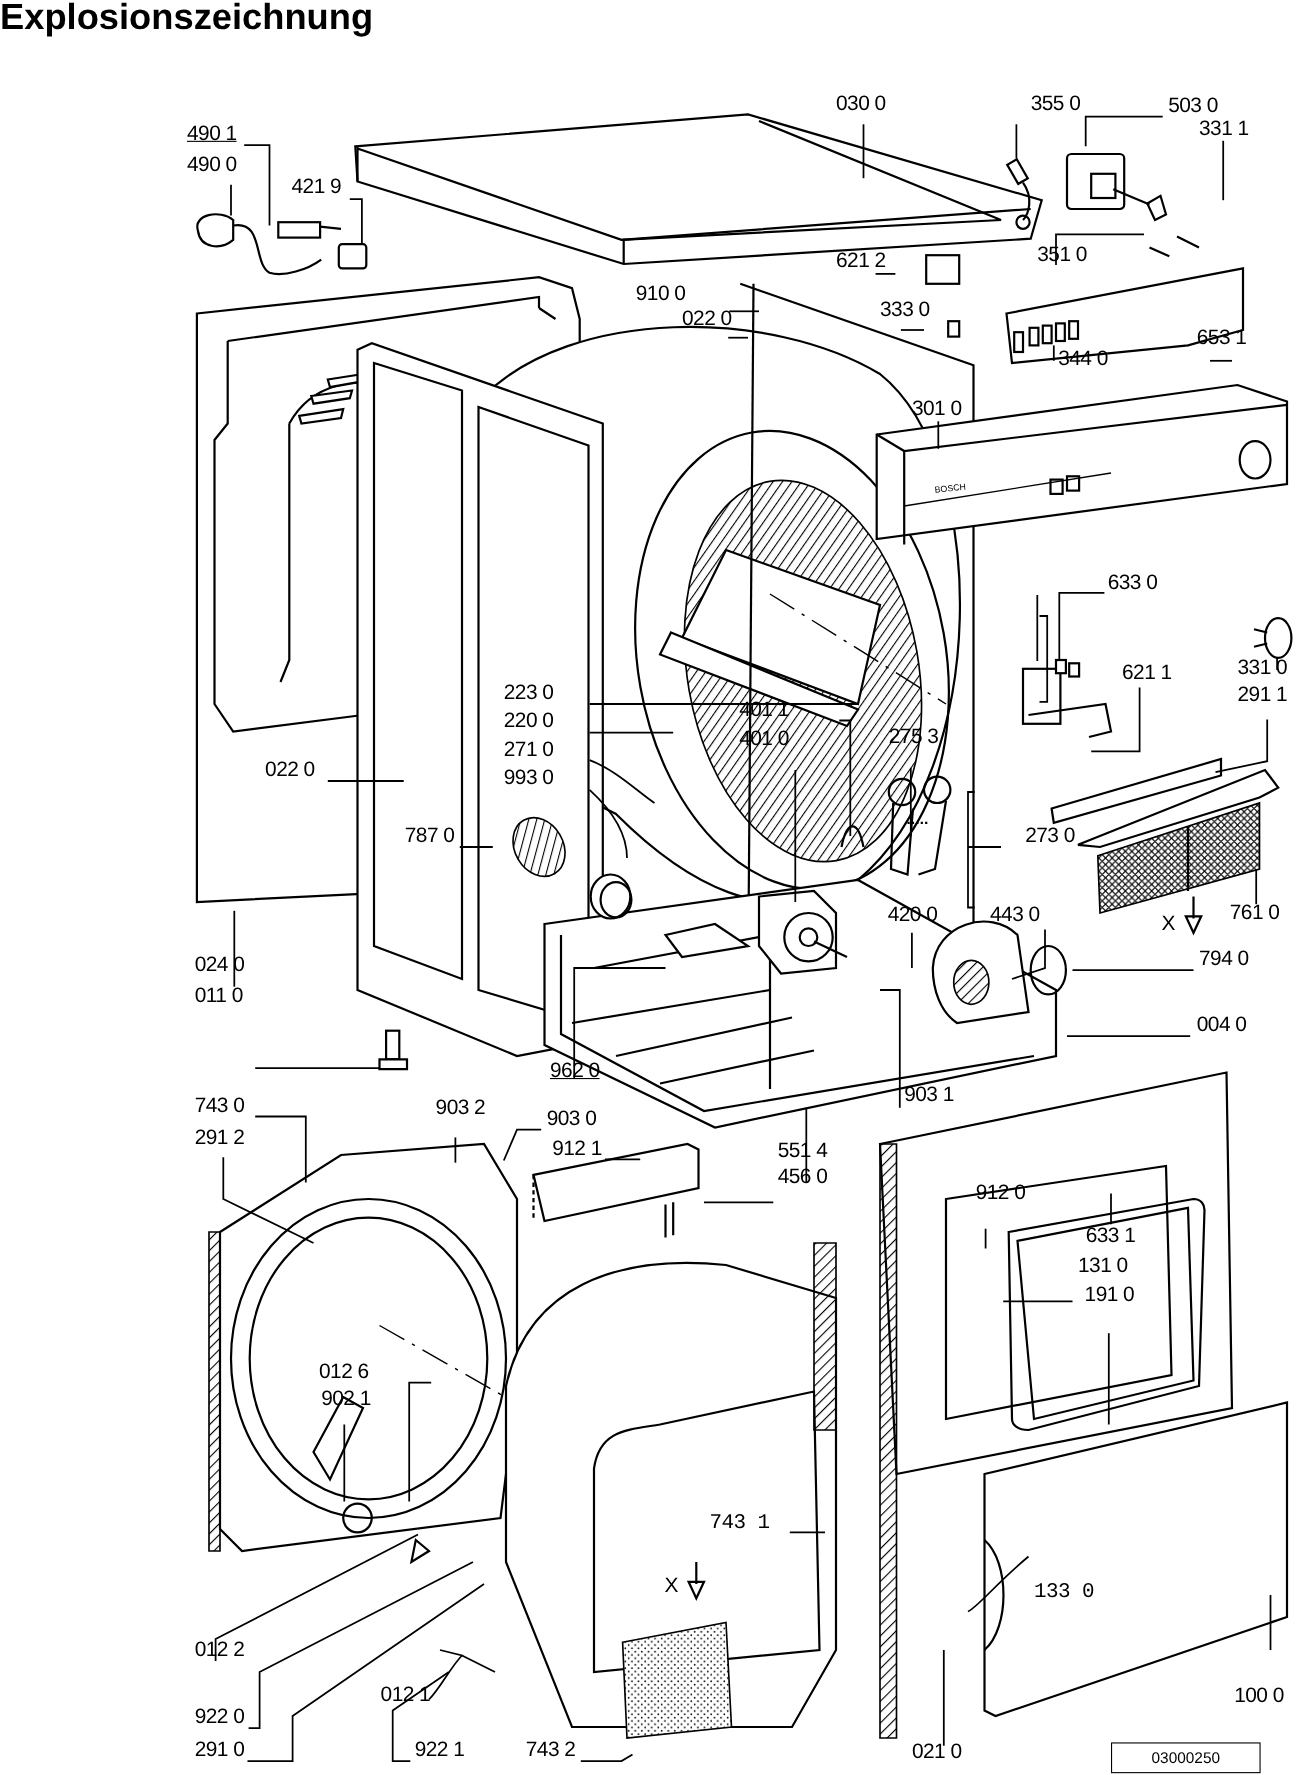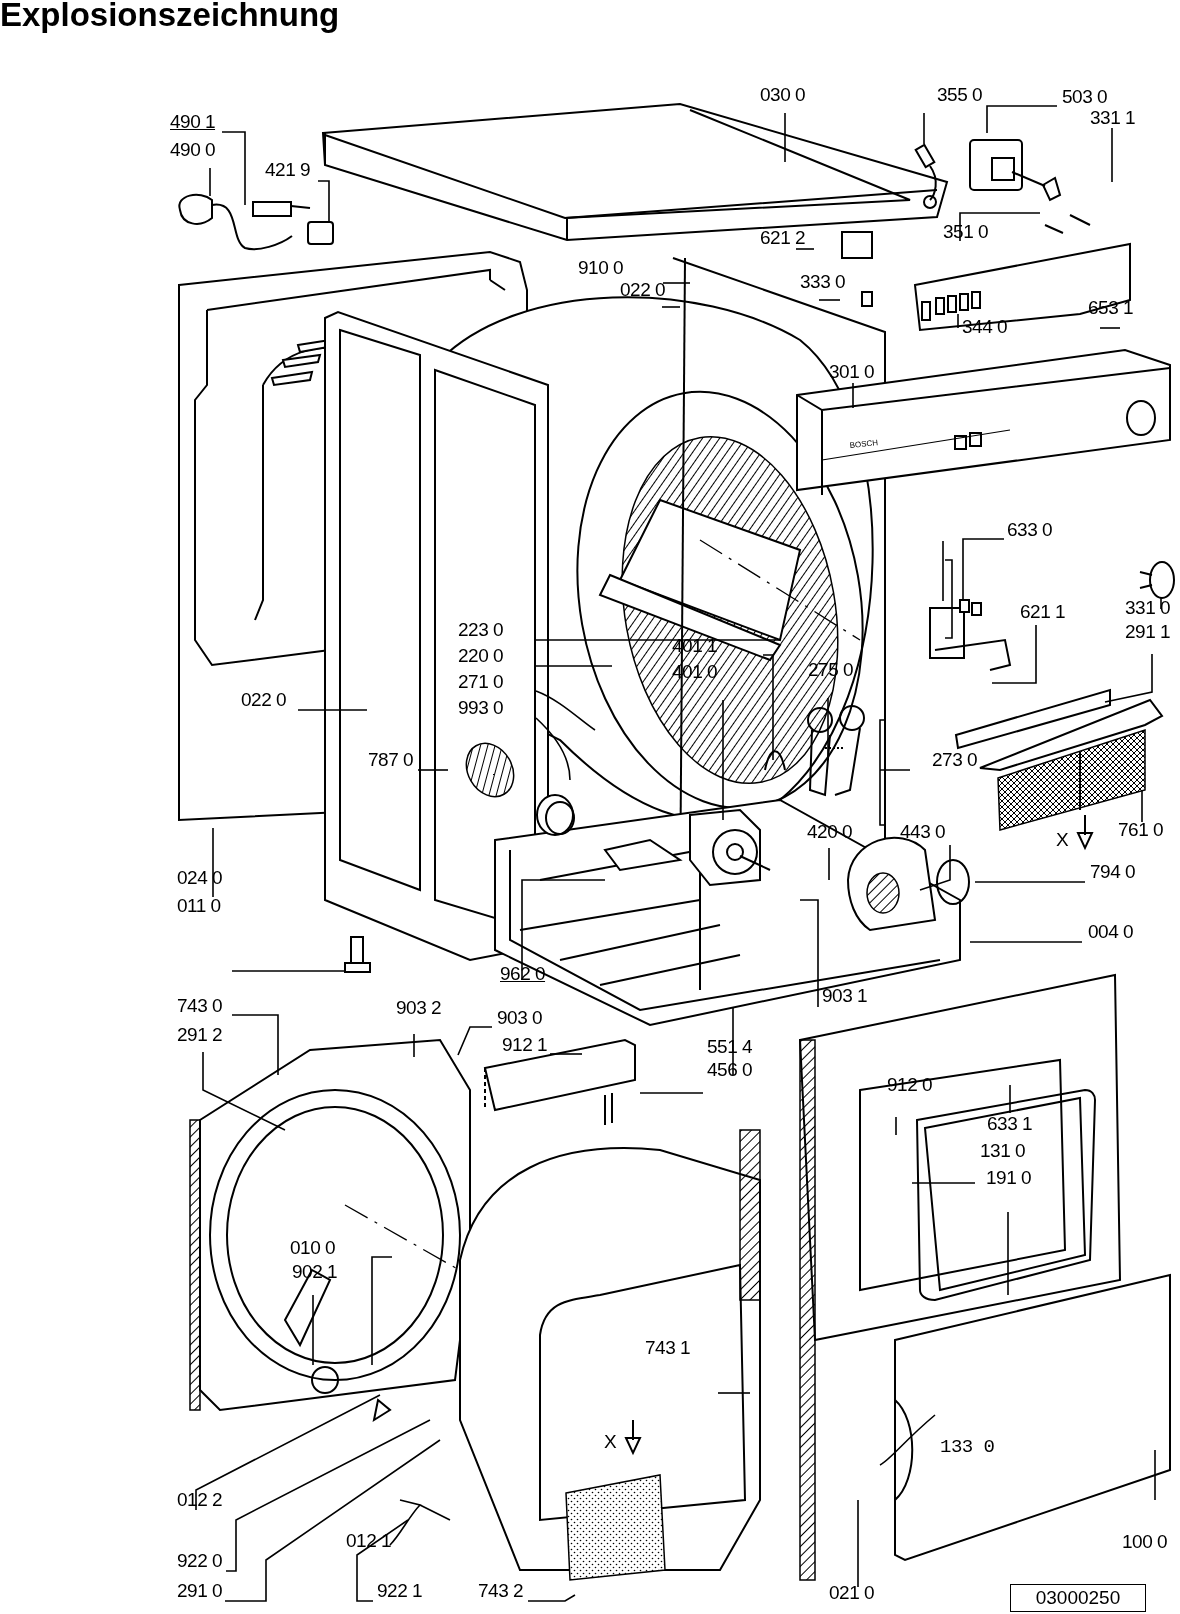"275 0" div.lbl { text: 0 -> 3 }
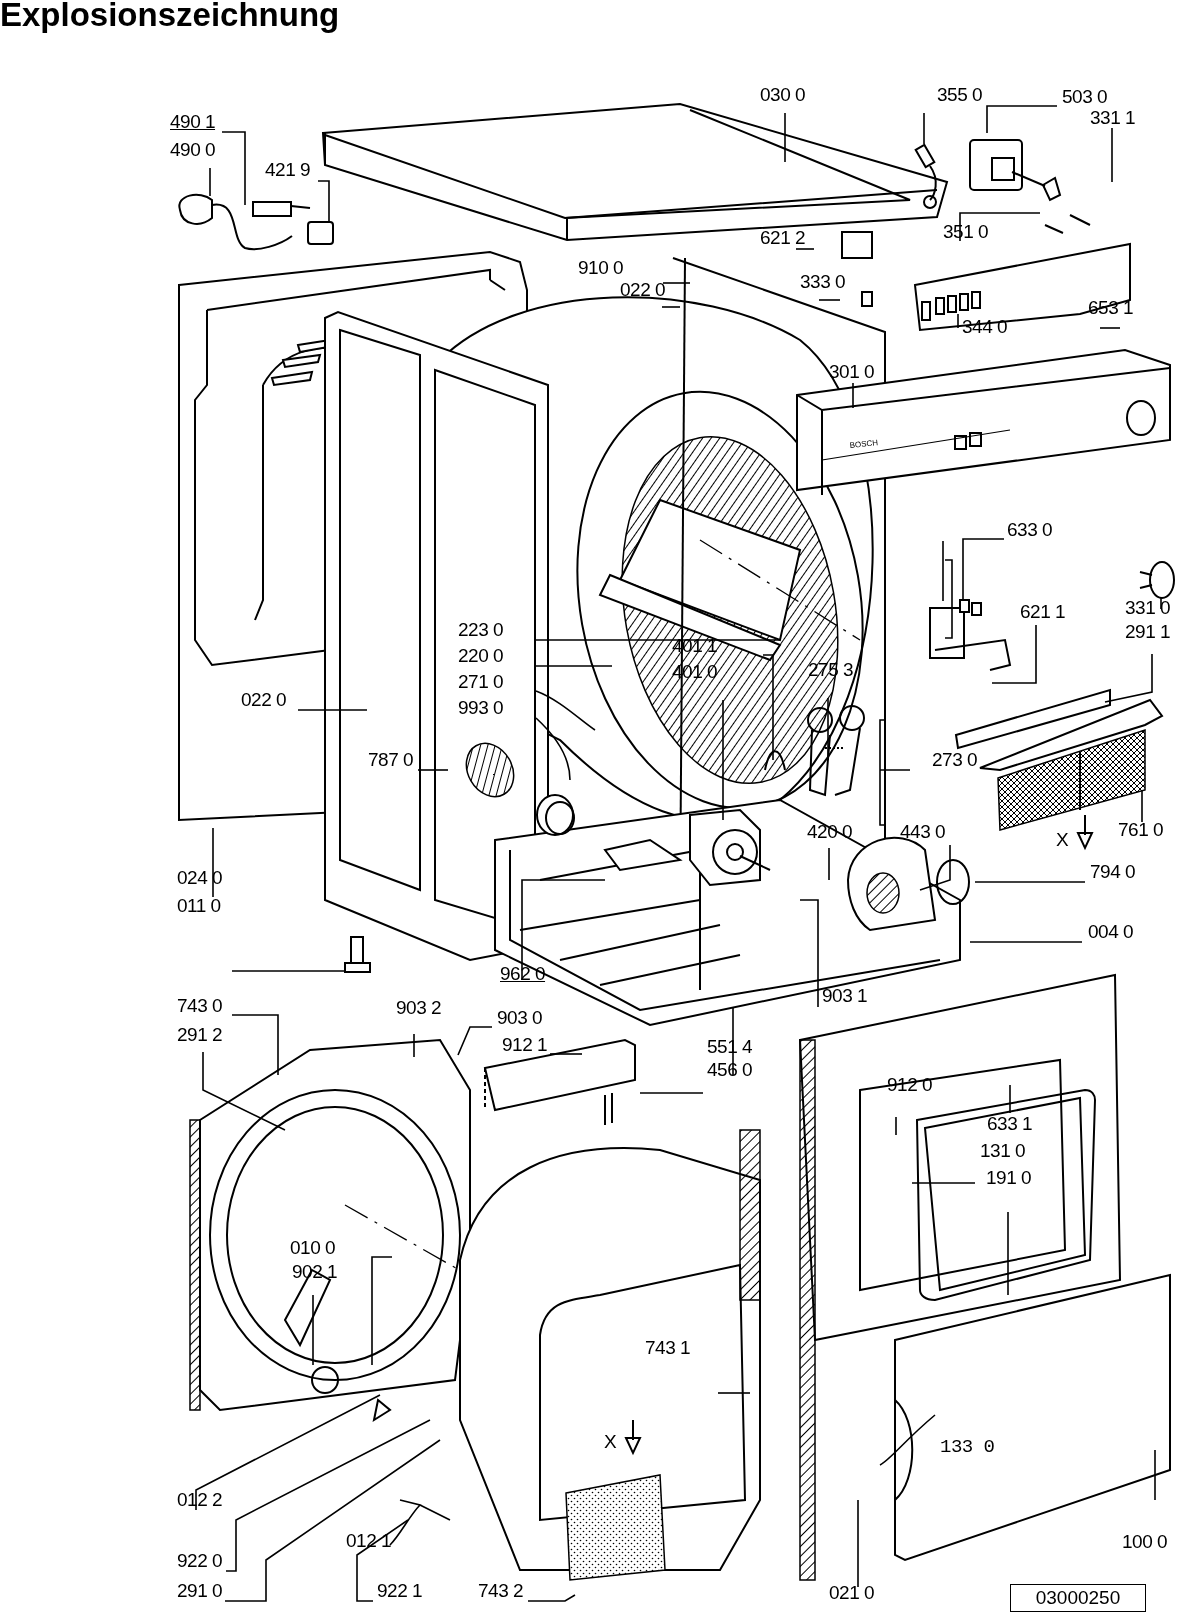"010 0" div.lbl { text: 010 0 -> 012 6 }
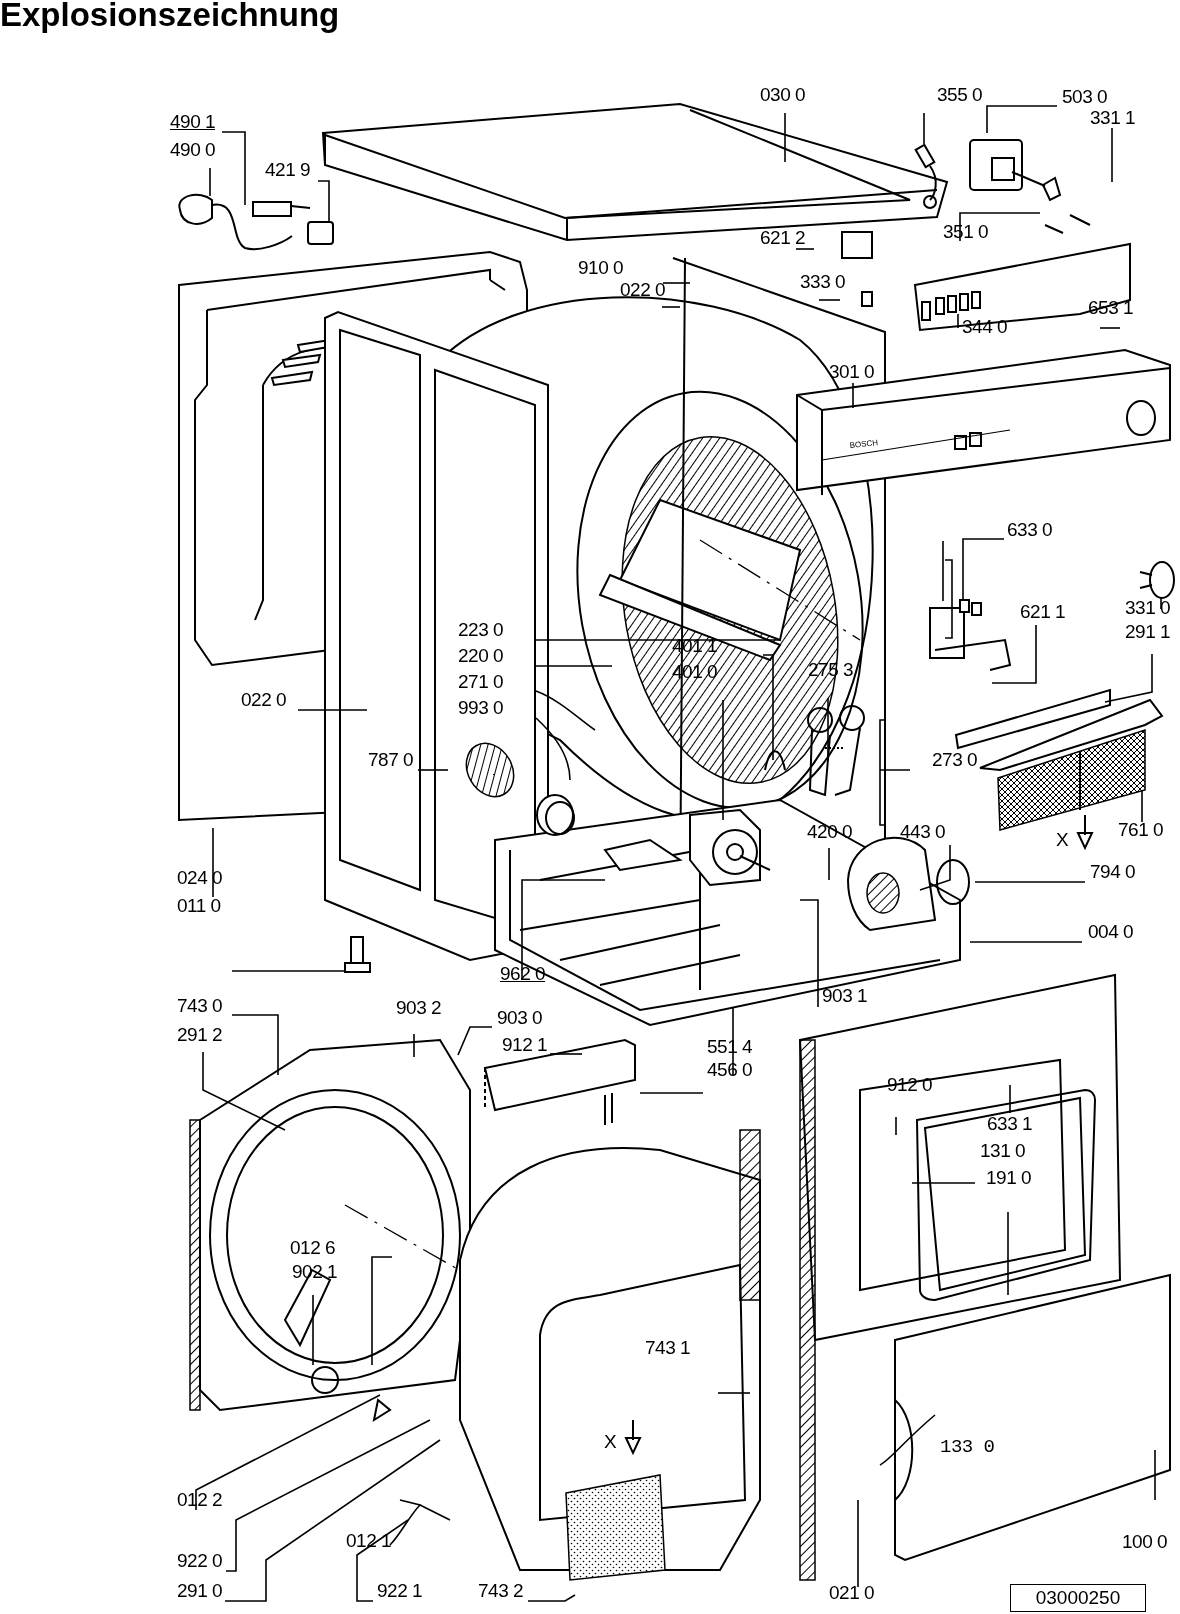"743 1" div.lbl { font-family: none -> Liberation Mono, monospace; top: 1338px -> 1374px }
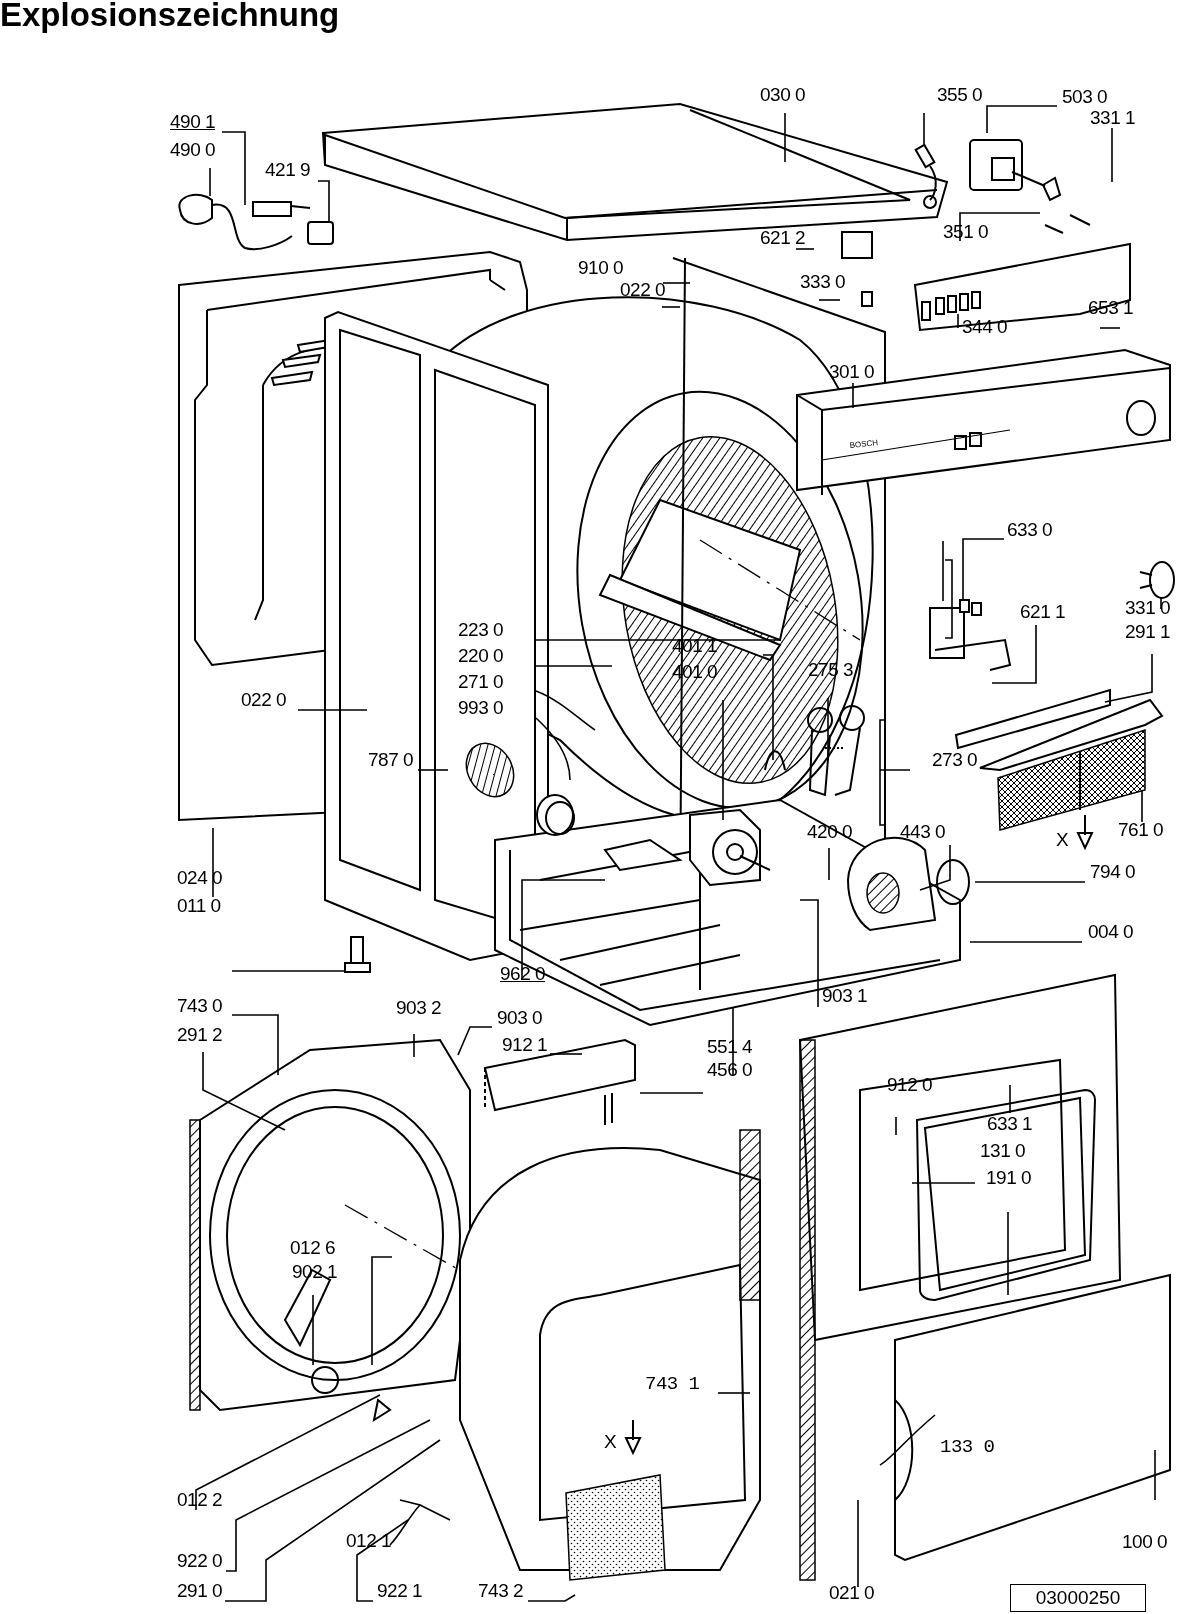"03000250" .docnum { font-size: 19px -> 14px }
